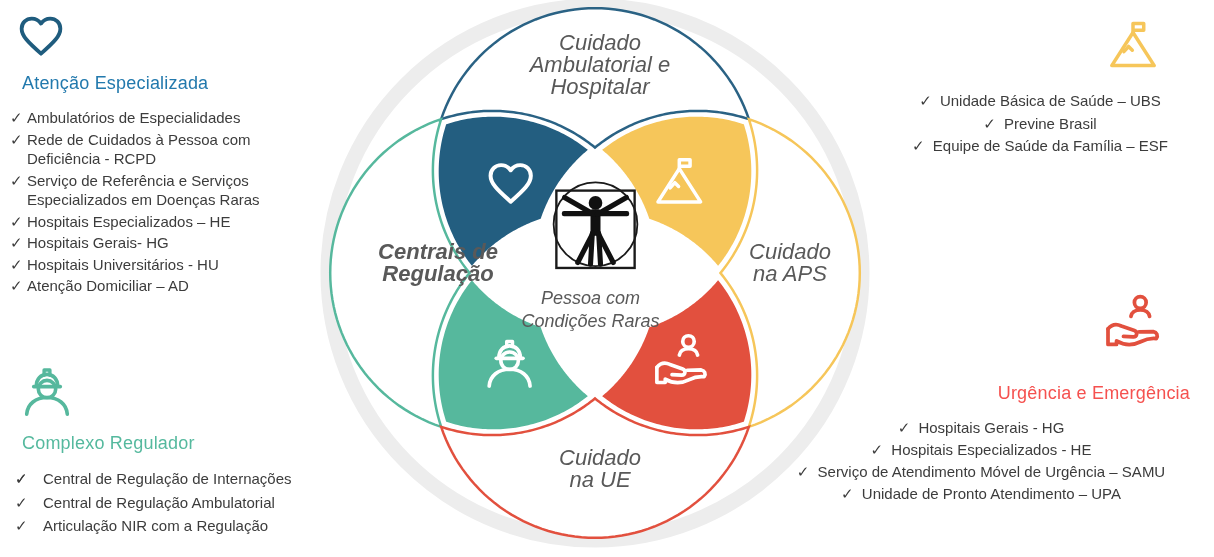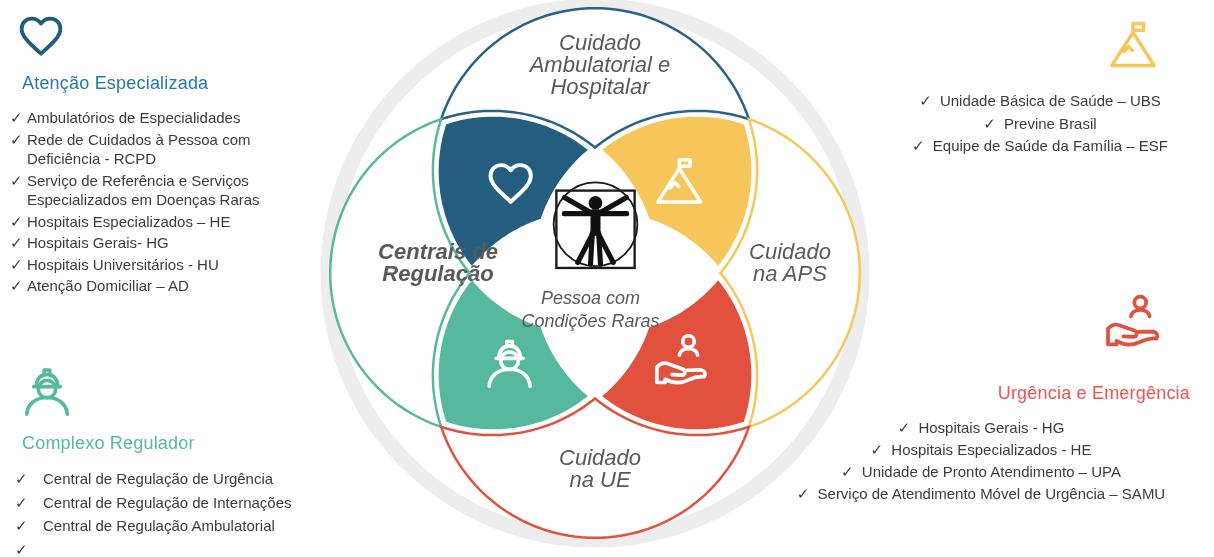"Central de Regulação de Urgência" span { html: <span>Central de Regulação de Urgência</span> -> none }
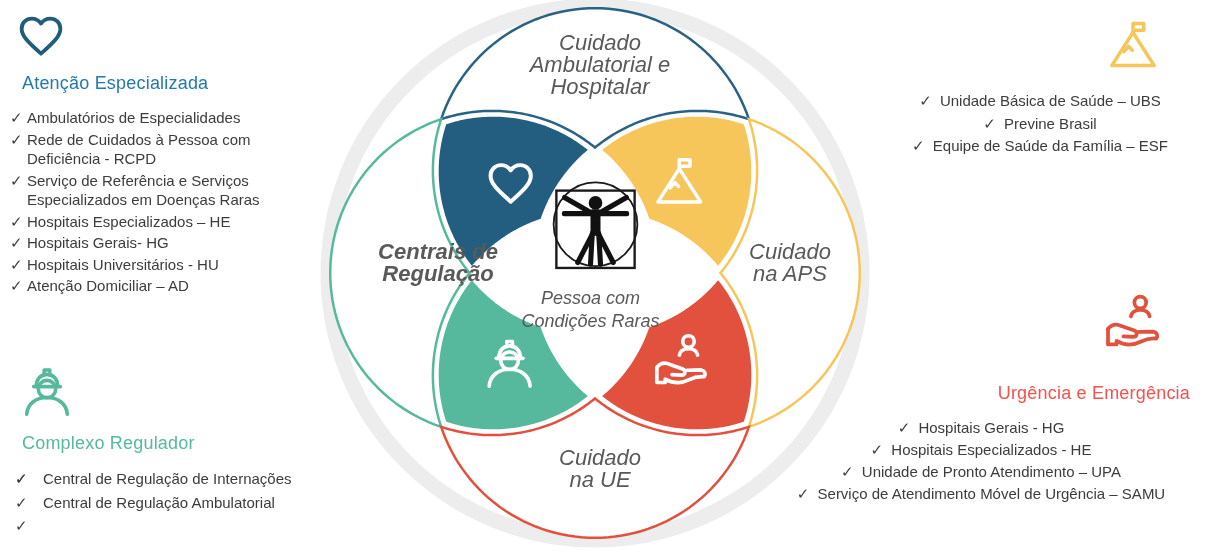"✓ Unidade de Pronto Atendimento" div.li { order: before "✓ Serviço de Atendimento Móvel" -> after "✓ Serviço de Atendimento Móvel" }
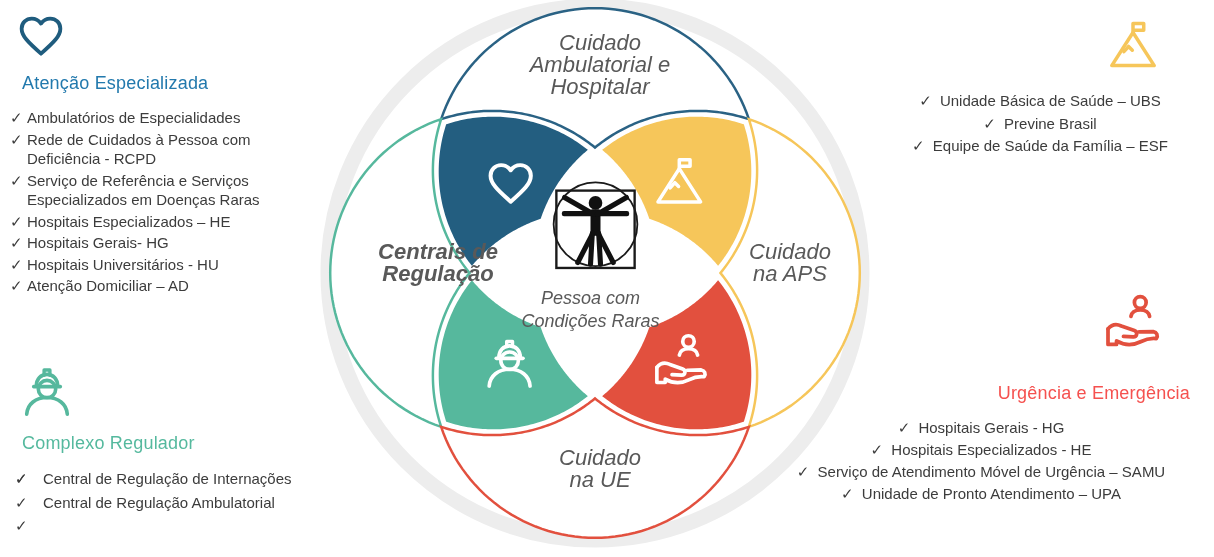"Articulação NIR com a Regulação" span { html: none -> <span>Articulação NIR com a Regulação</span> }
